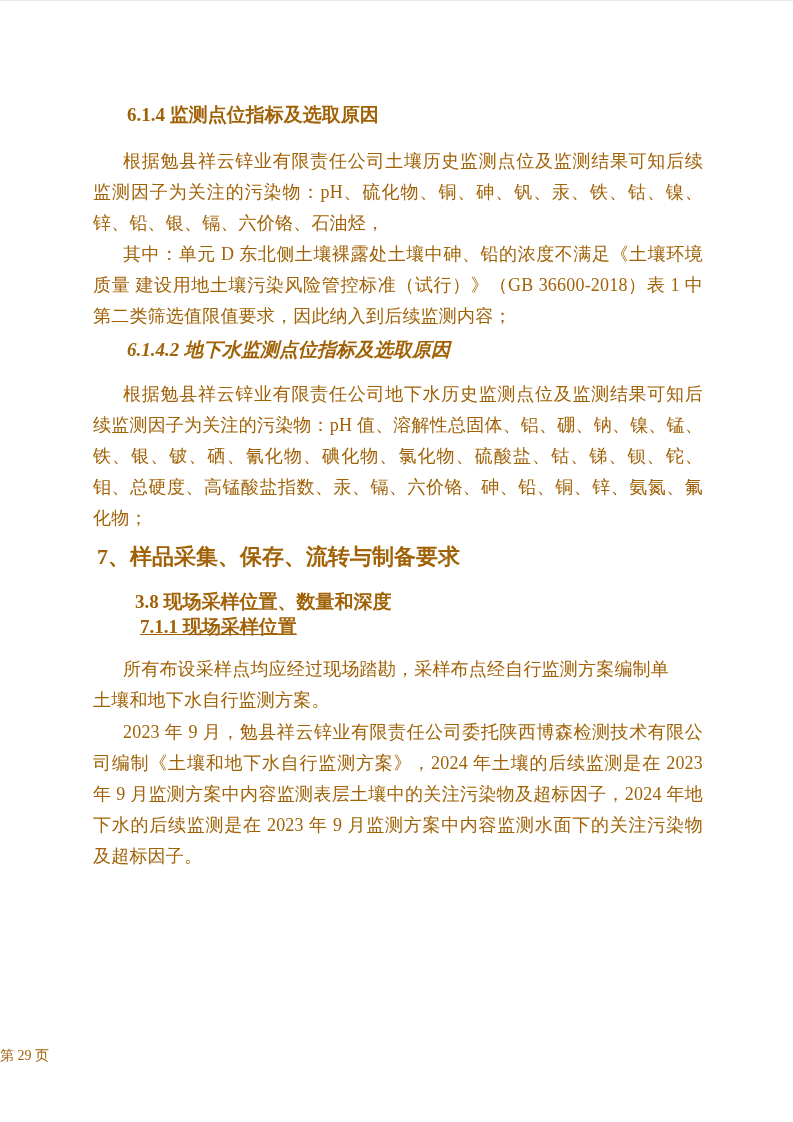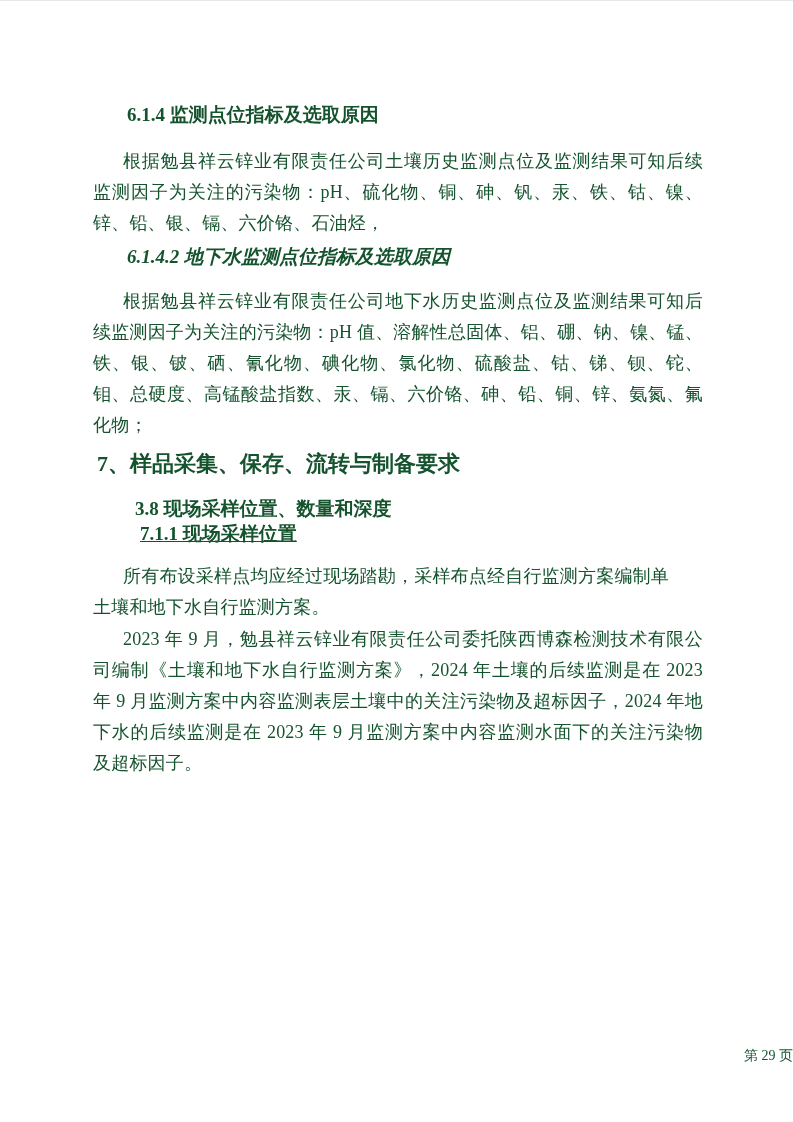"6.1.4 监测点位指标及选取原因" .page { color: #14532d -> #a16207 }
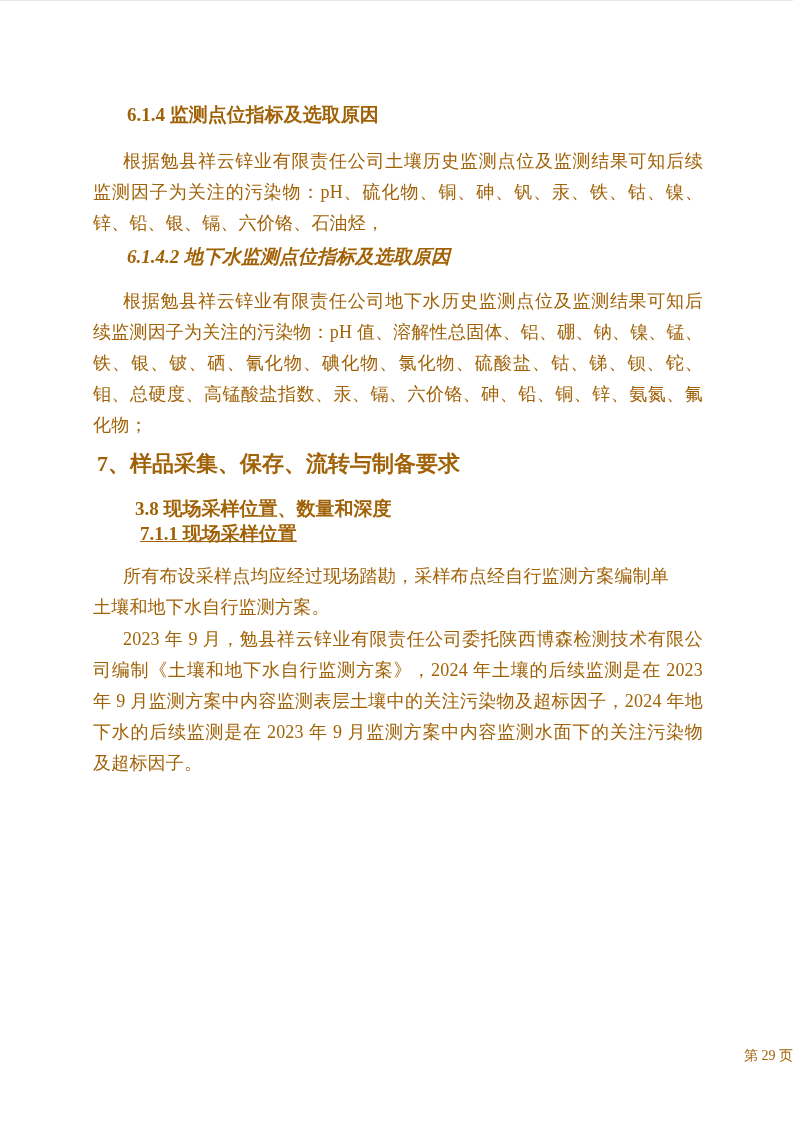"其中：单元 D 东北侧土壤裸露处土壤中砷、铅的浓度不满足《土壤环境质量" p.para { html: none -> <p>其中：单元 D 东北侧土壤裸露处土壤中砷、铅的浓度不满足《土壤环境质量 建设用地土壤污染风险管控标准（试行）》（GB 36600-2018）表 1 中第二类筛选值限值要求，因此纳入到后续监测内容；</p> }
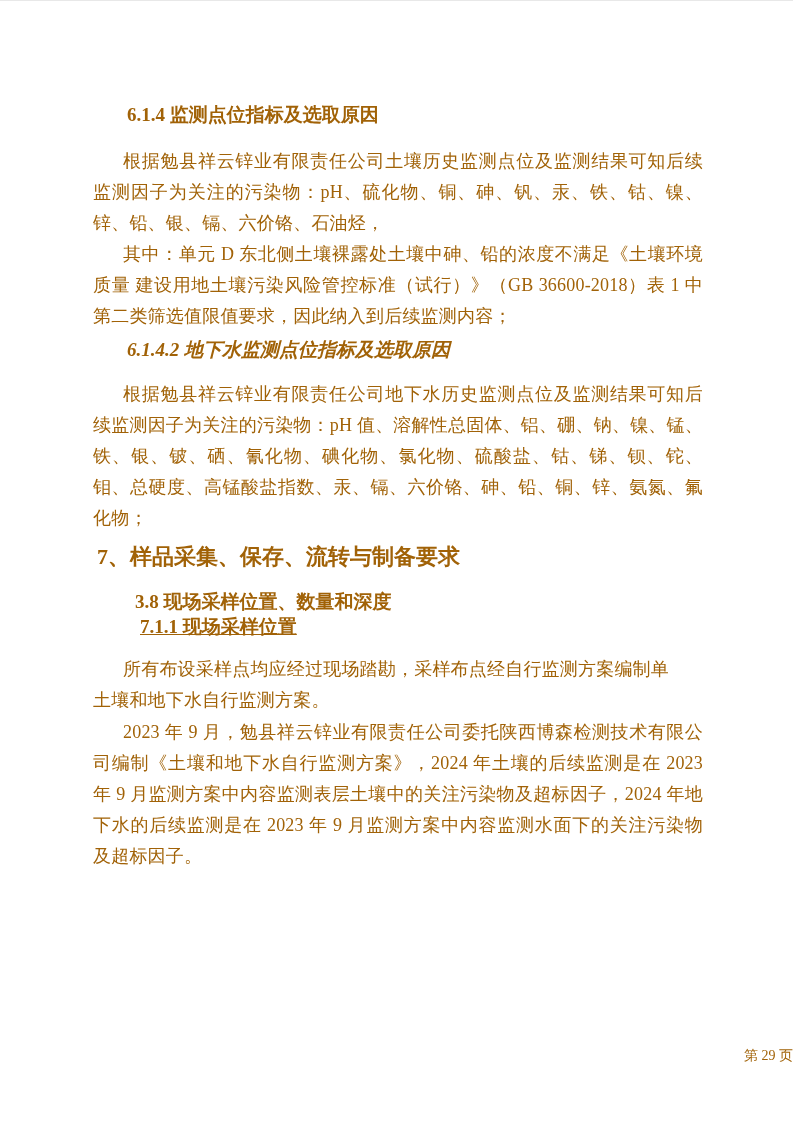"第 29 页" .footer { text-align: right -> left }
